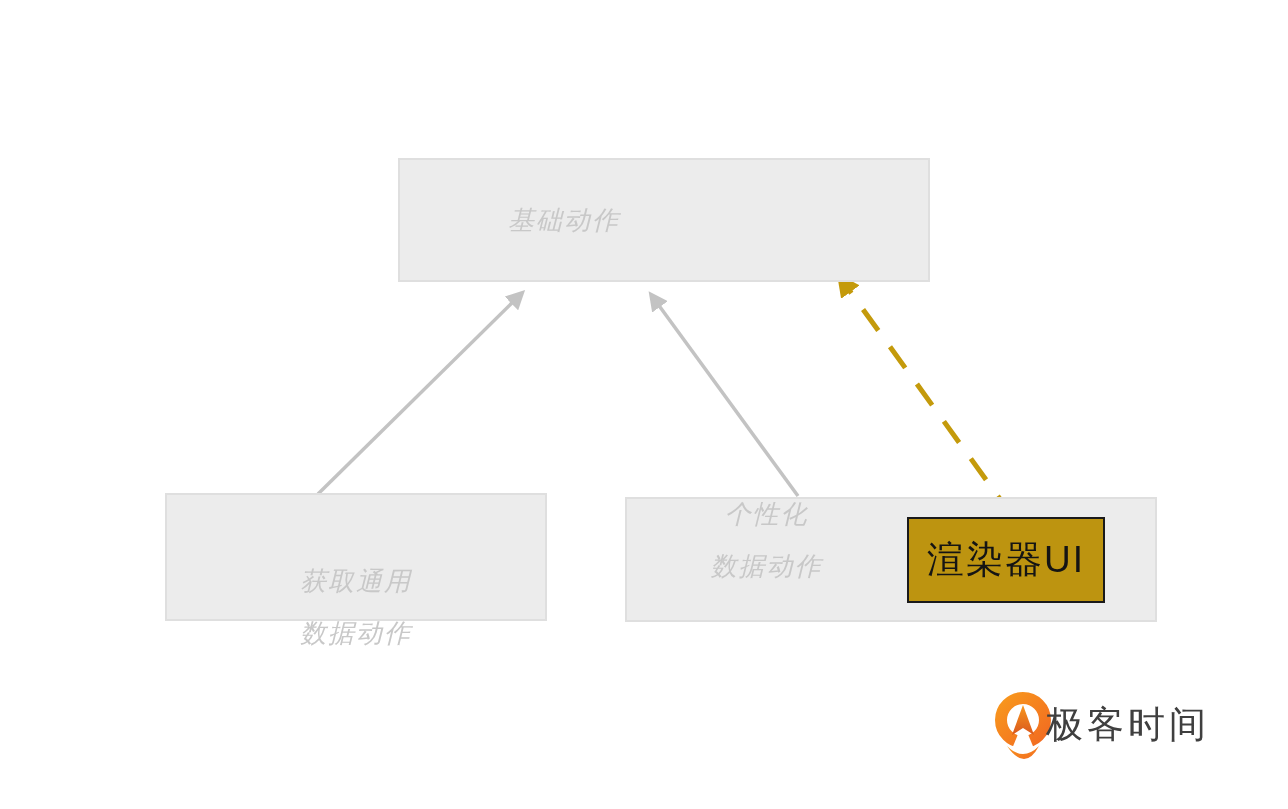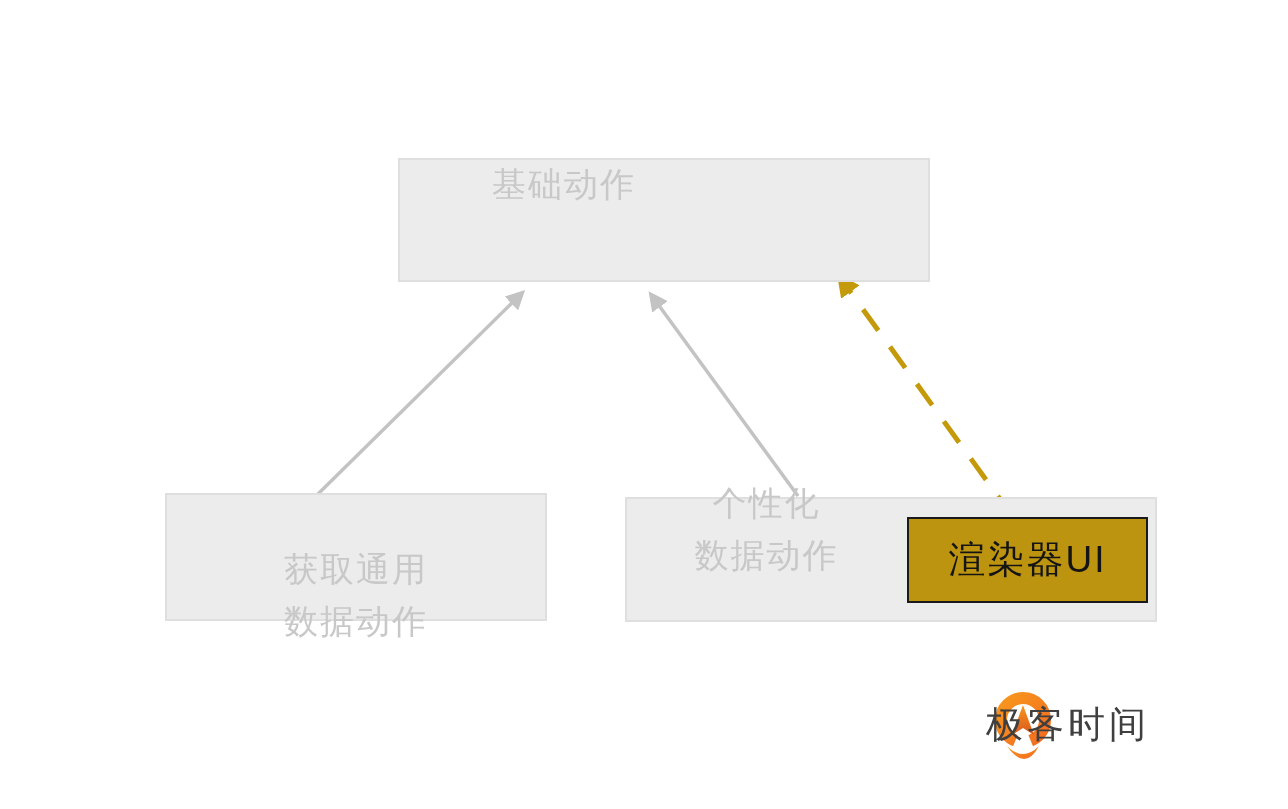"基础动作" .group-label { font-size: 34px -> 26px; font-style: none -> italic; justify-content: flex-start -> center }
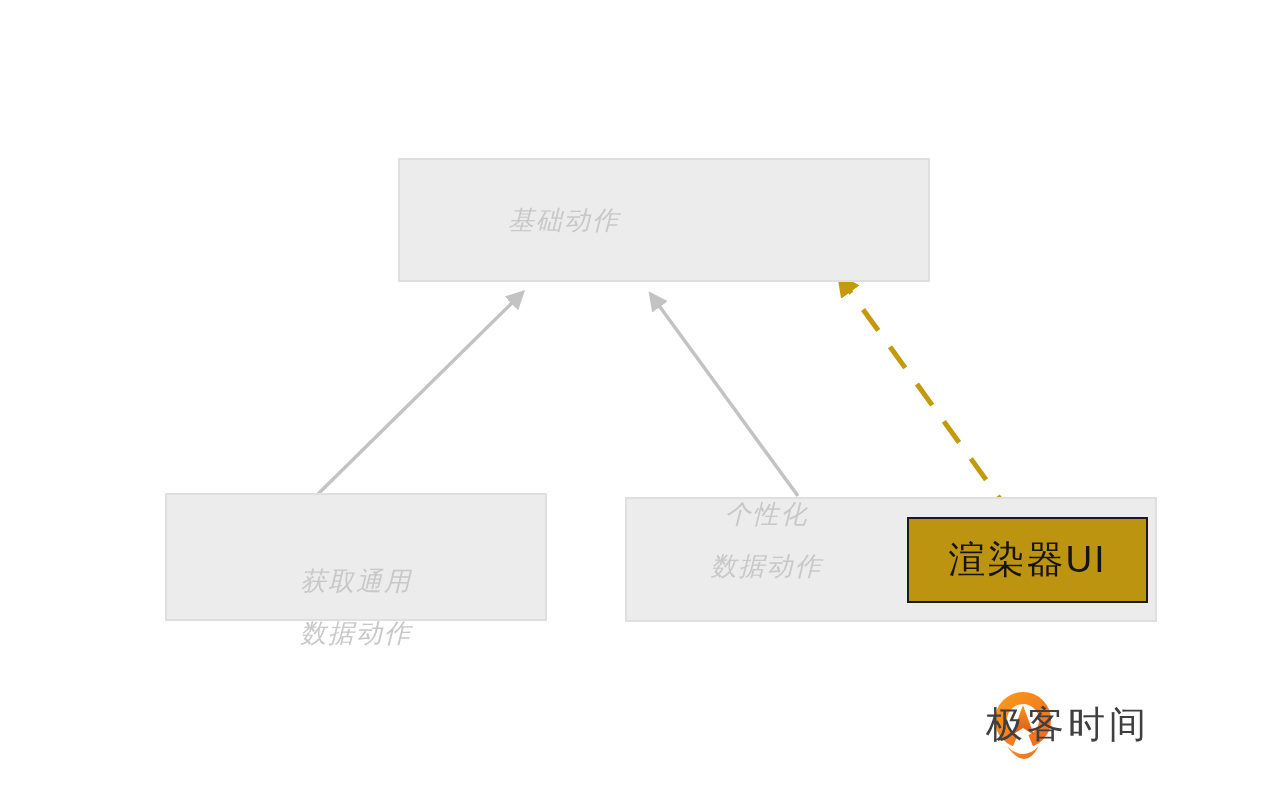"渲染器UI" #box-renderer-ui { width: 241px -> 198px }
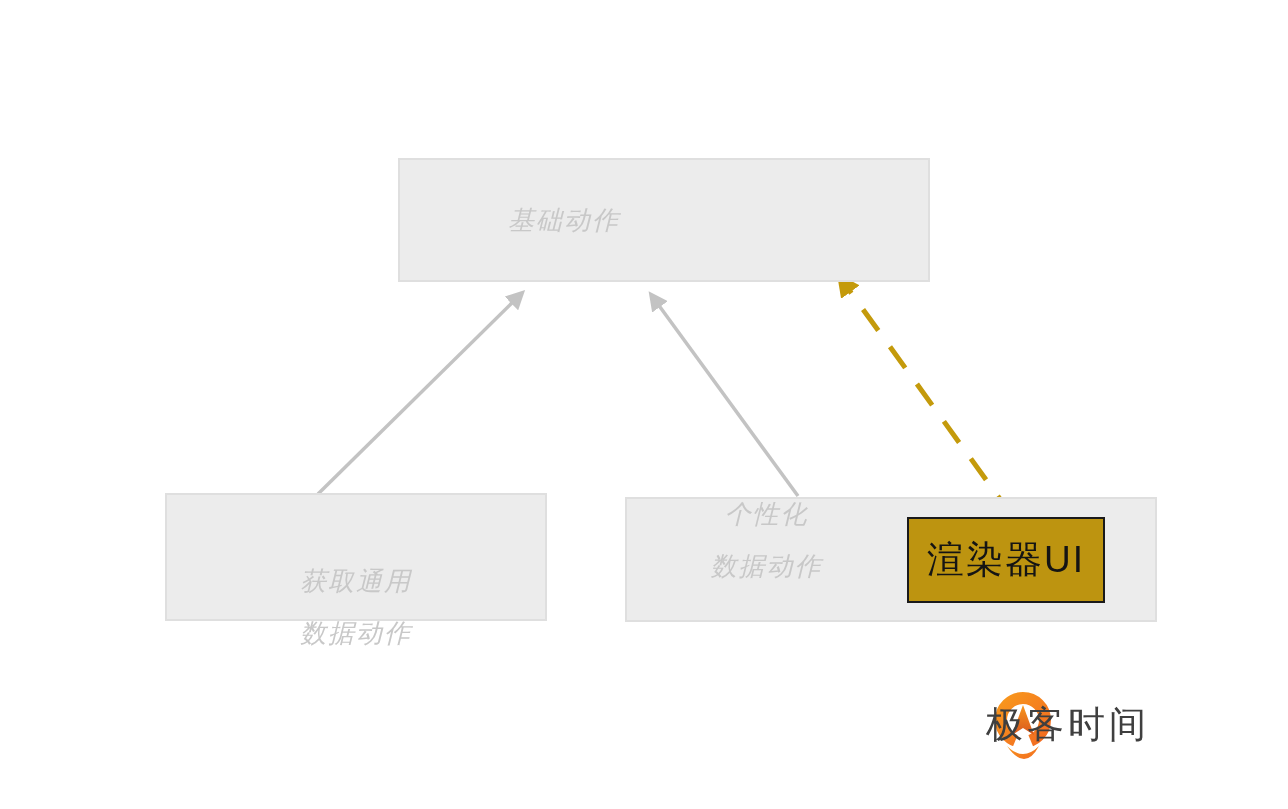"极客时间" #logo-text { left: 986px -> 1046px }
